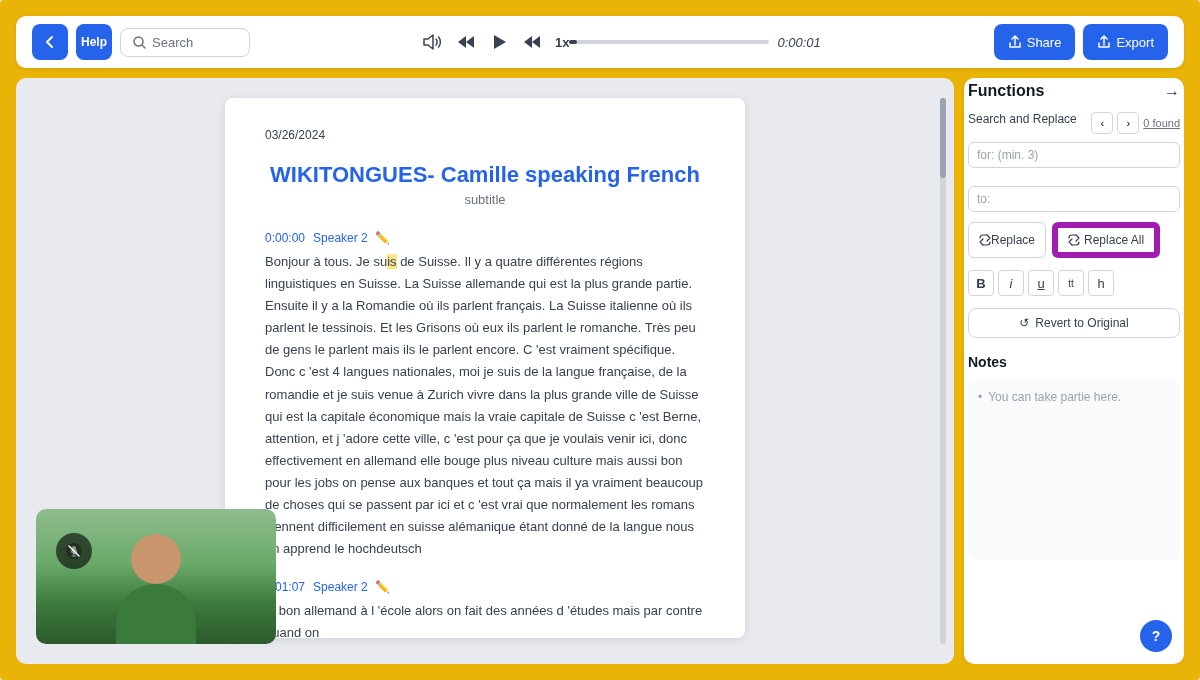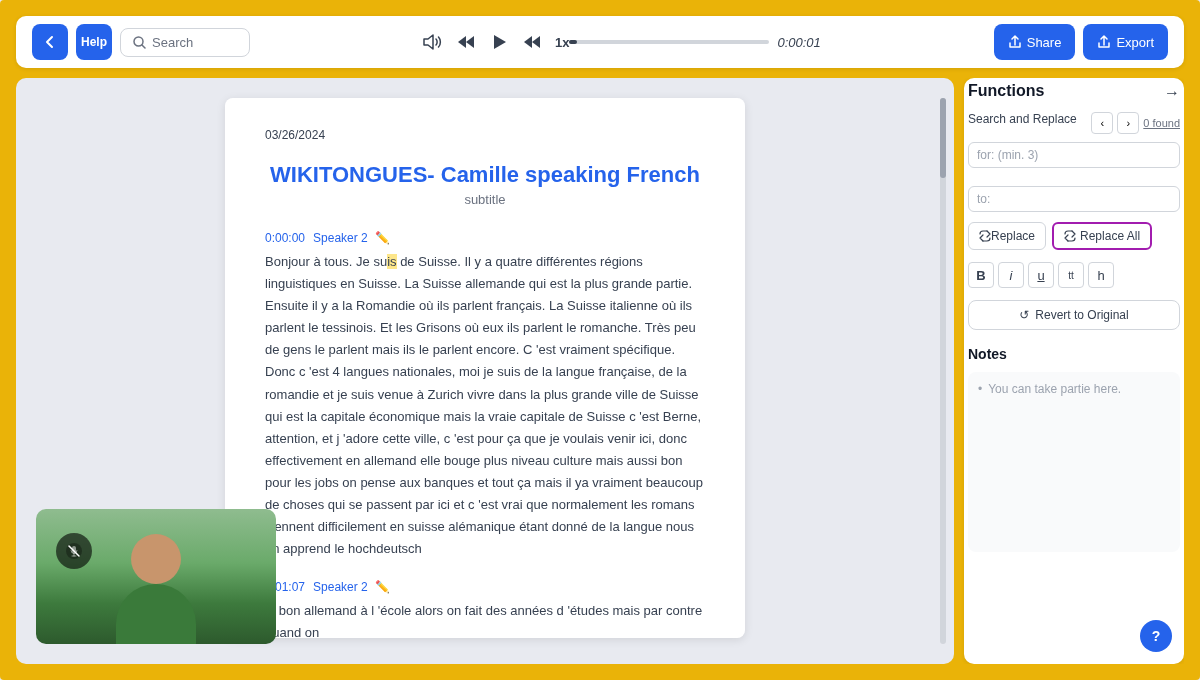"Replace All" .btn-replace-all { border: 2px solid #a21caf -> 6px solid #a21caf }
